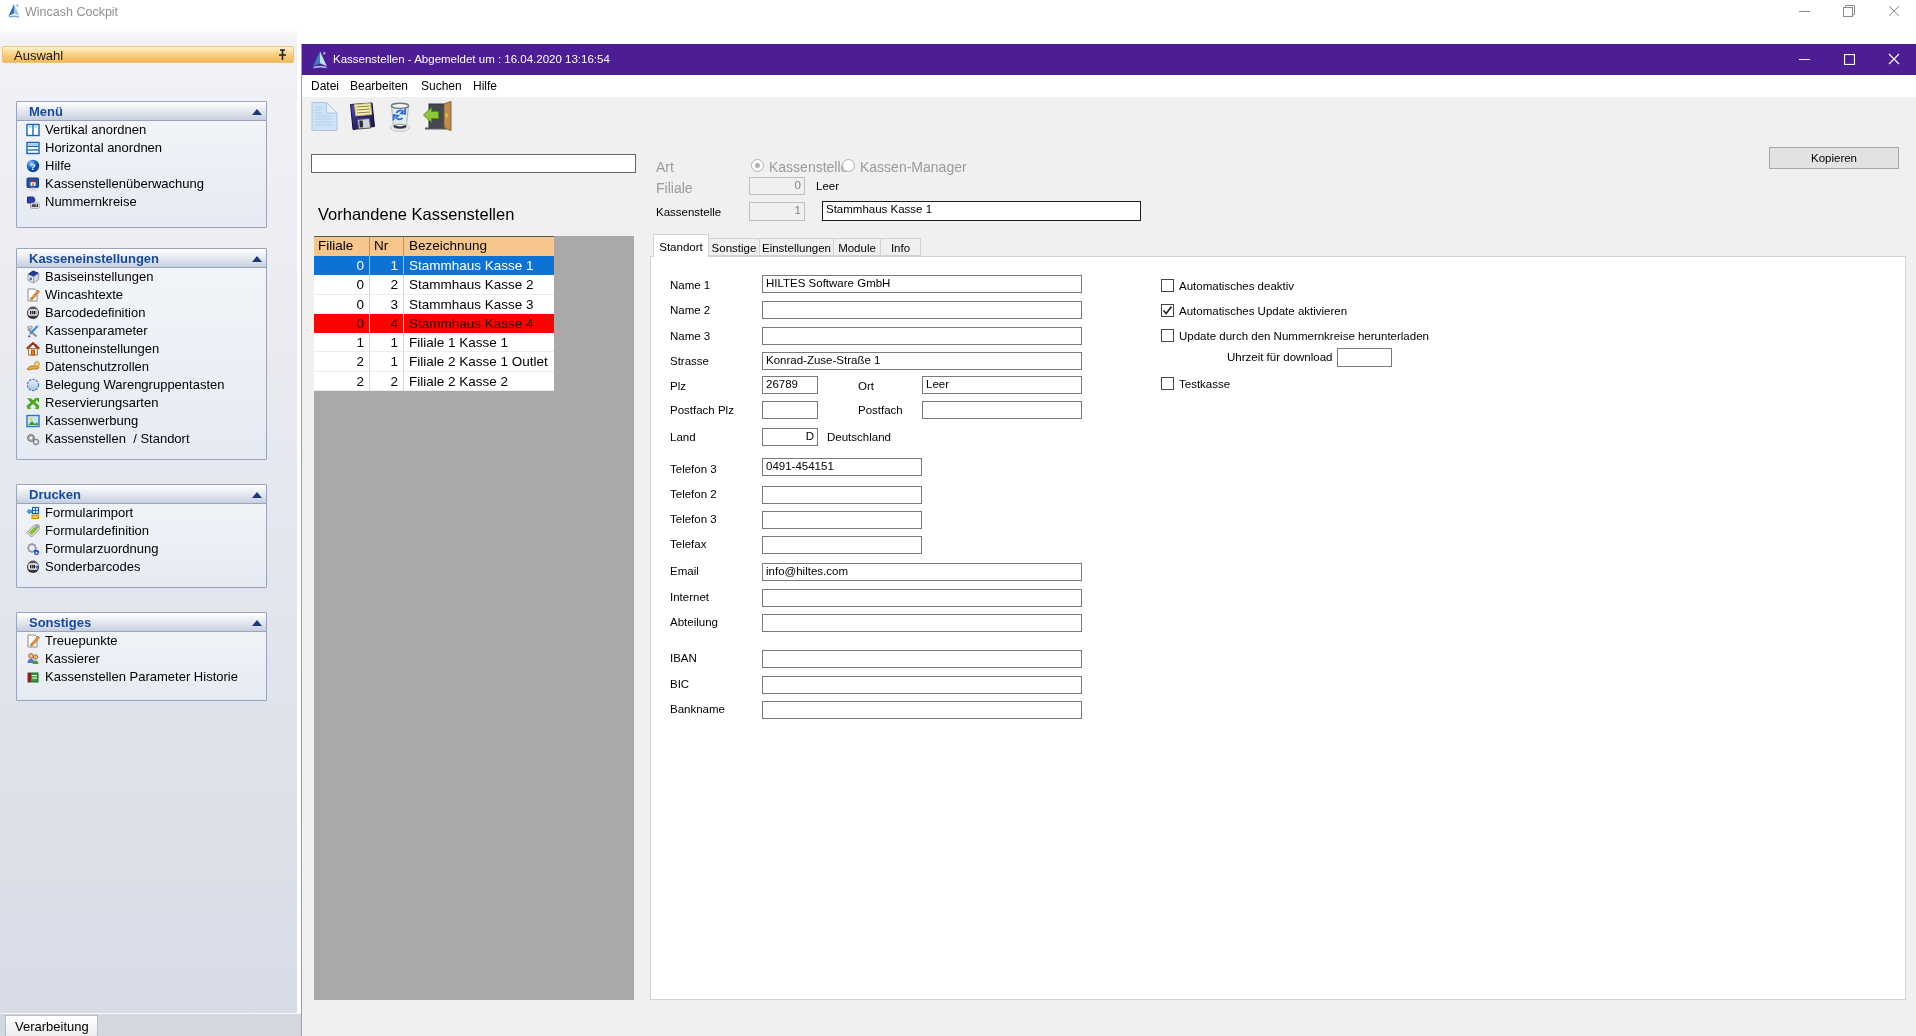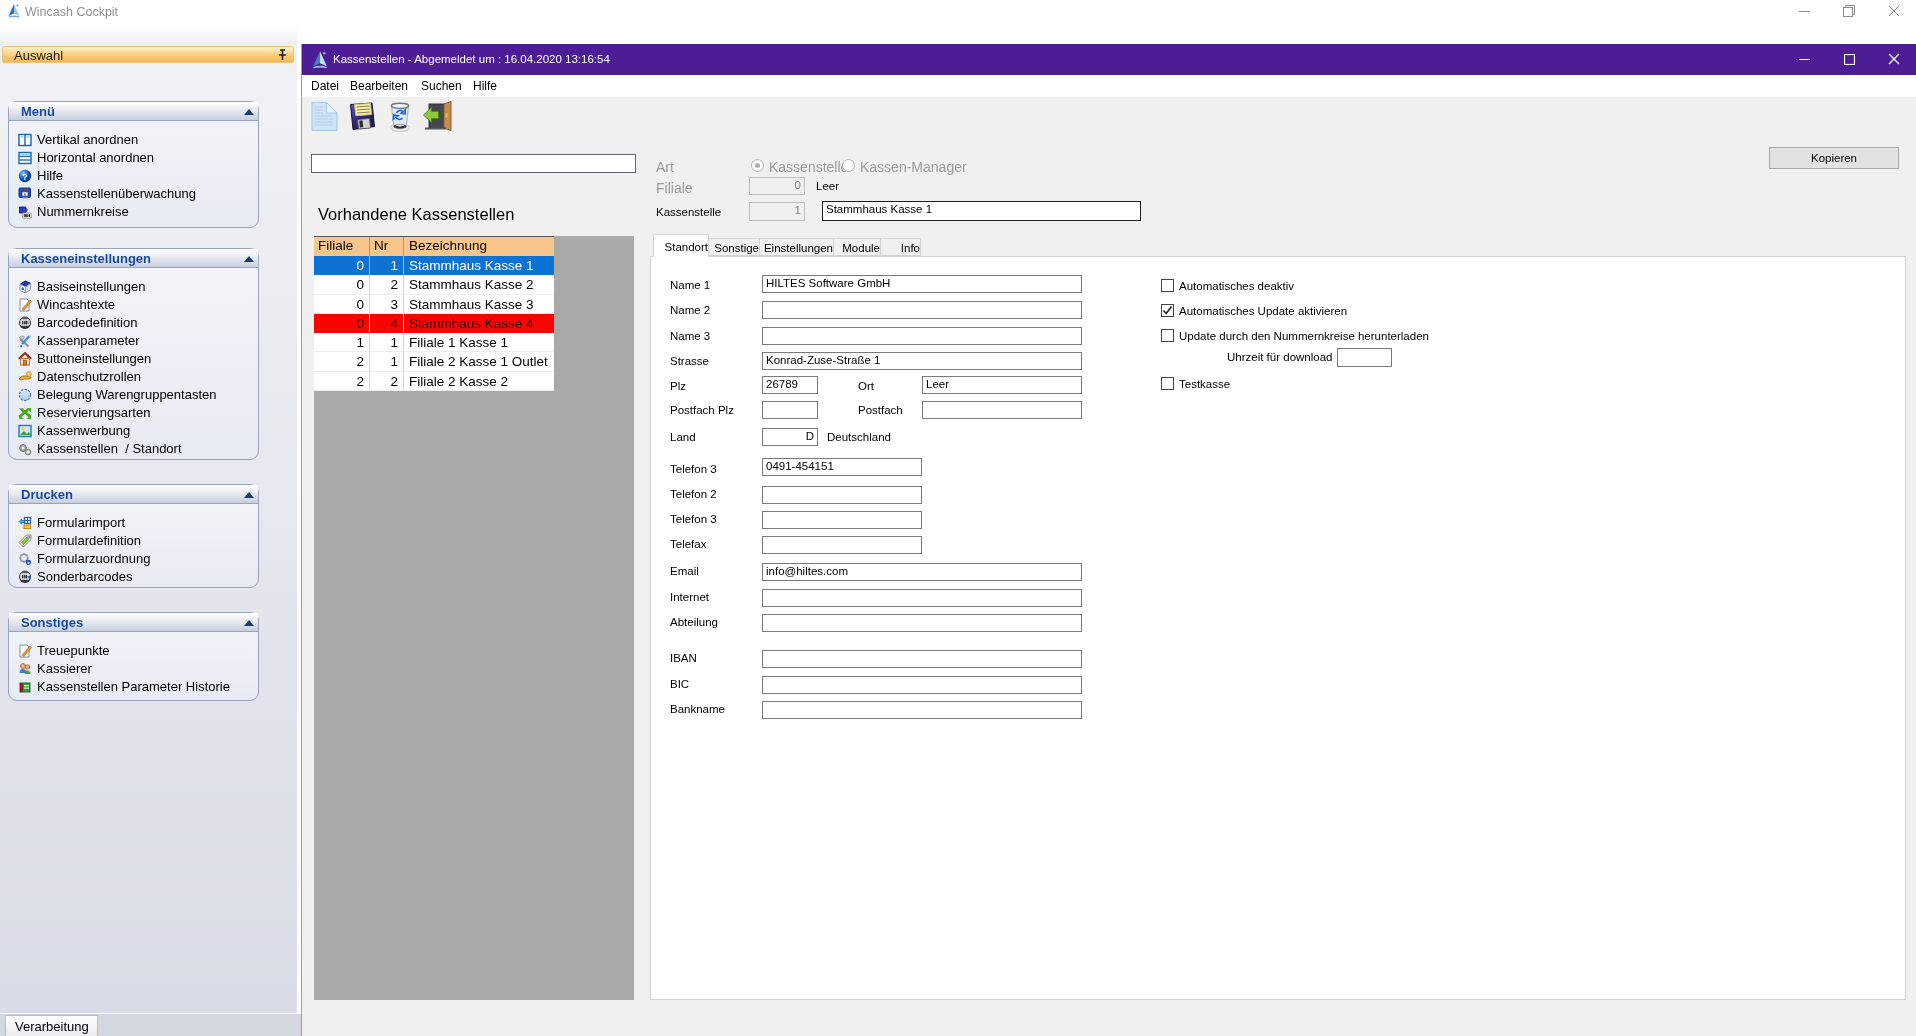"Menü" .panel { border-radius: 9px -> 1px; left: 8px -> 16px }
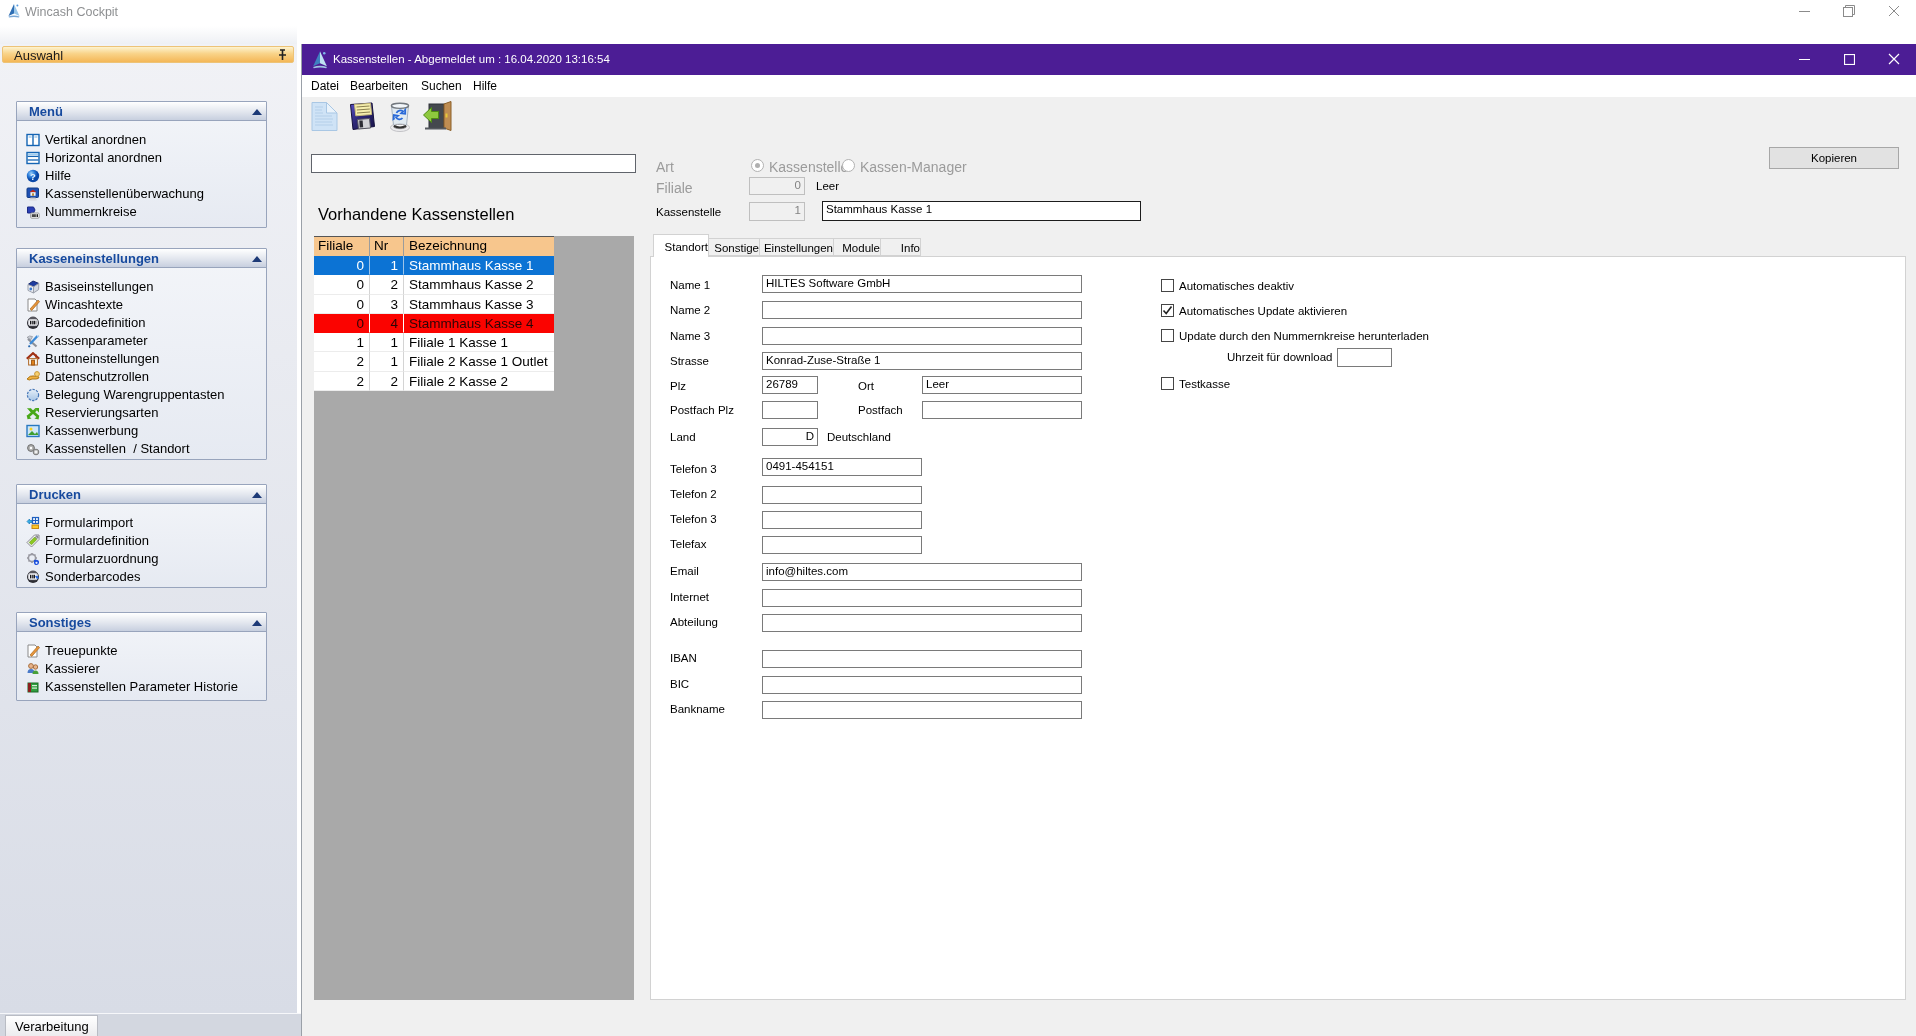"Vertikal anordnen" .pbody { padding-top: 10px -> none }
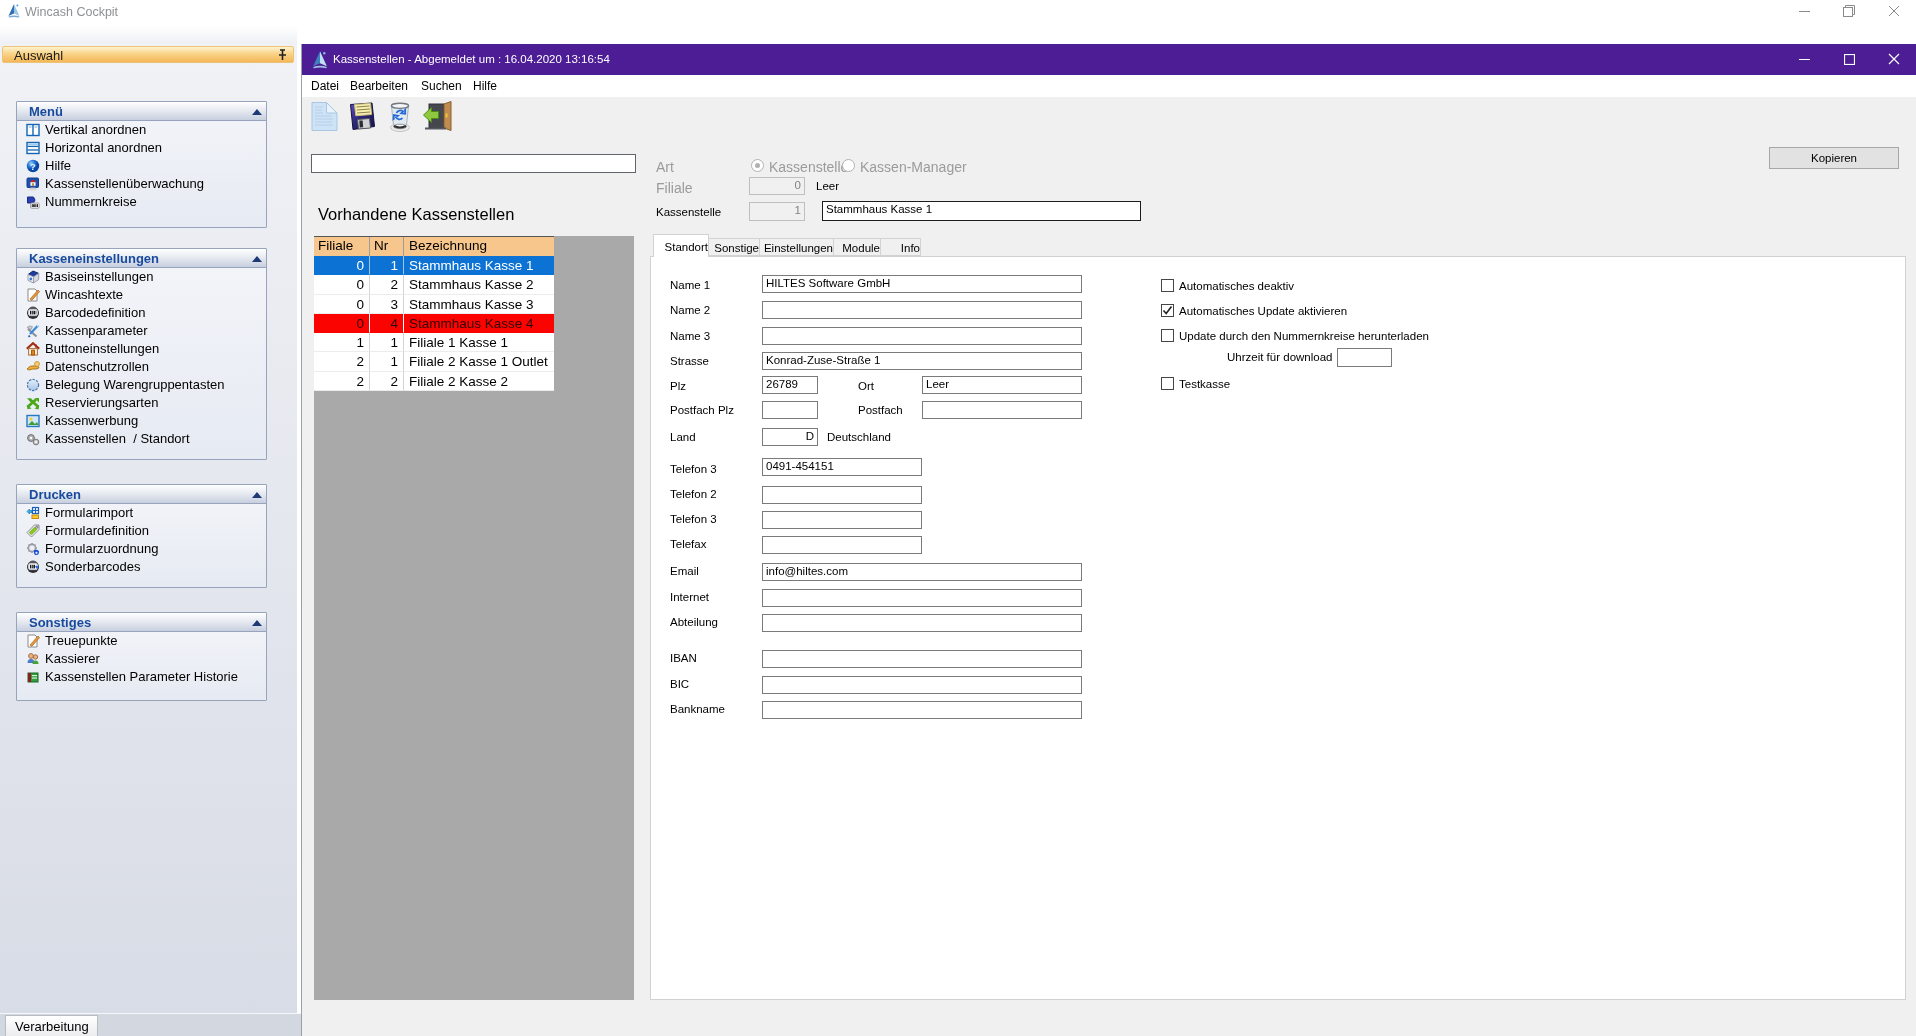"Standort" .tab { text-align: right -> center }
